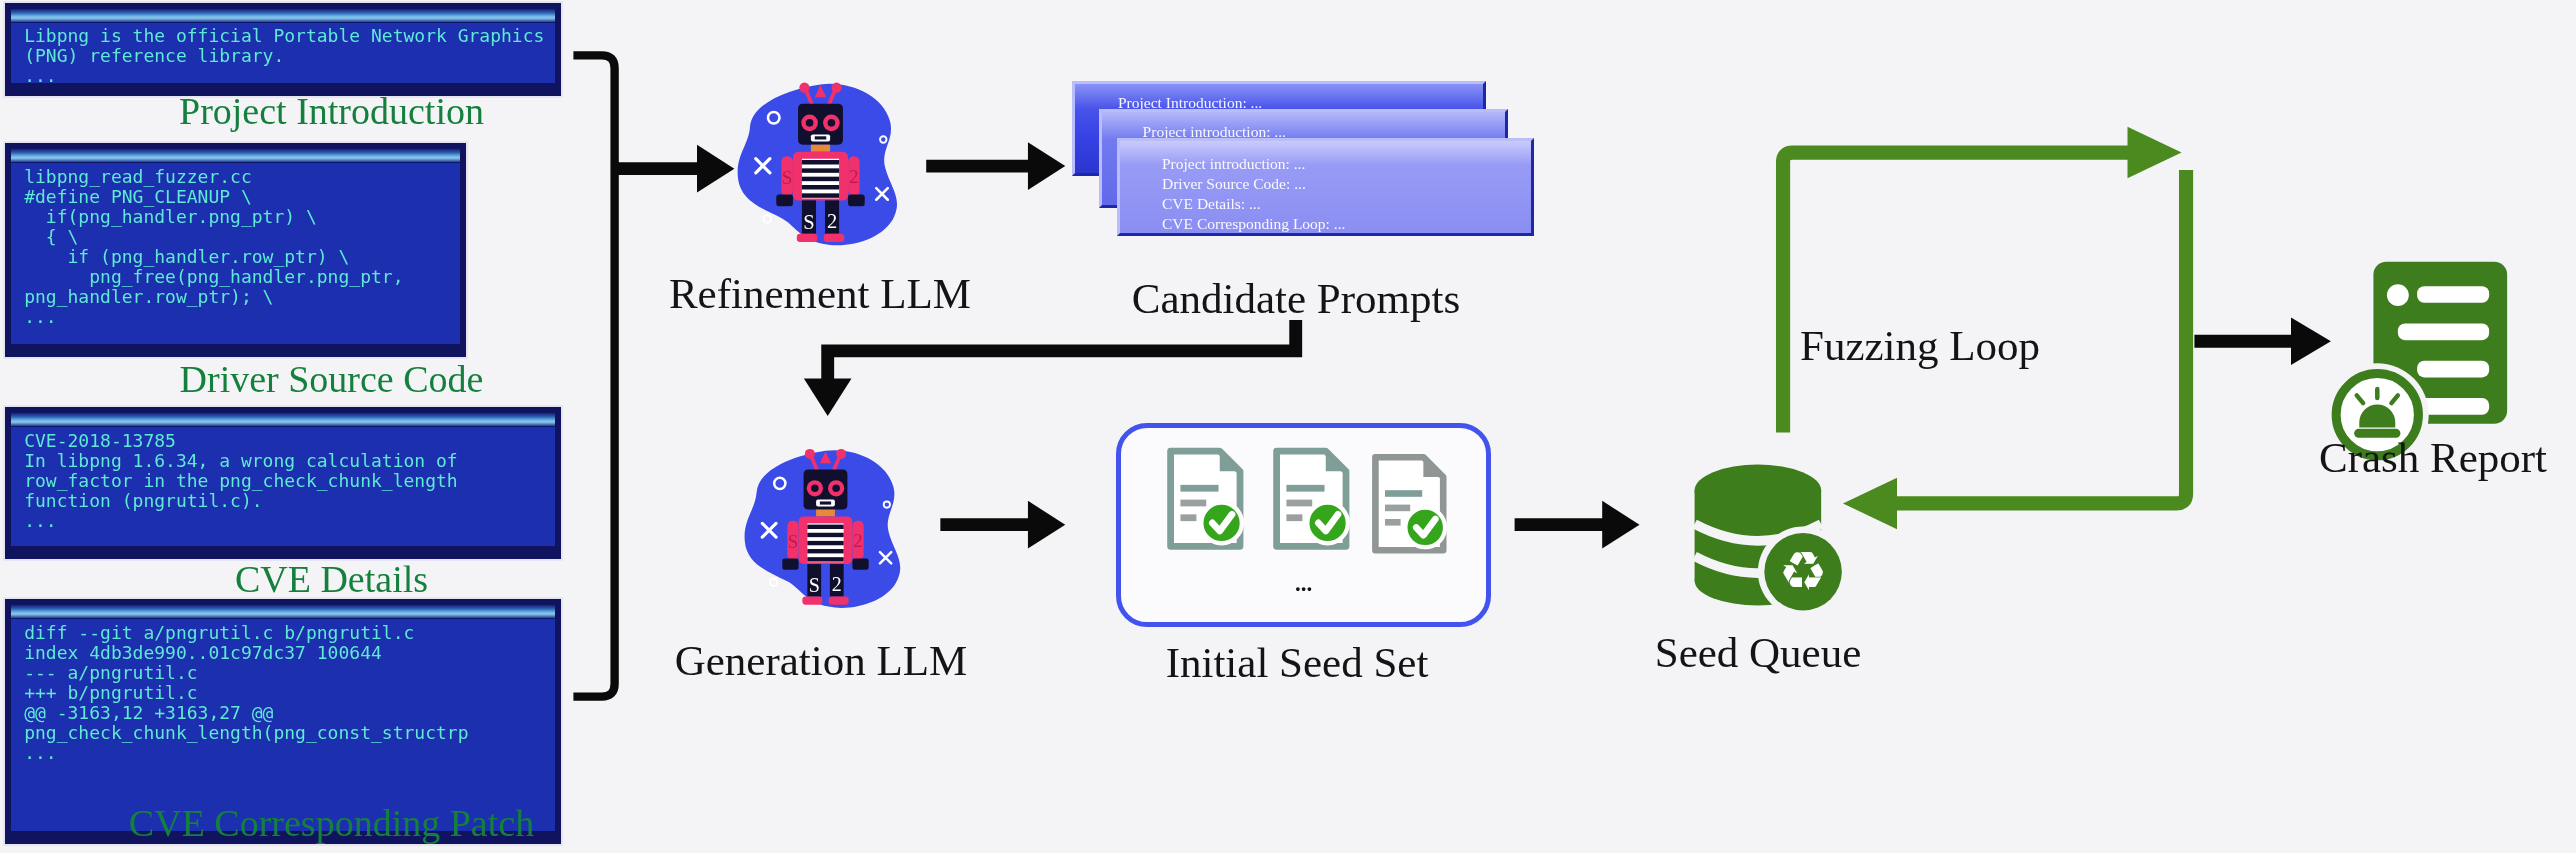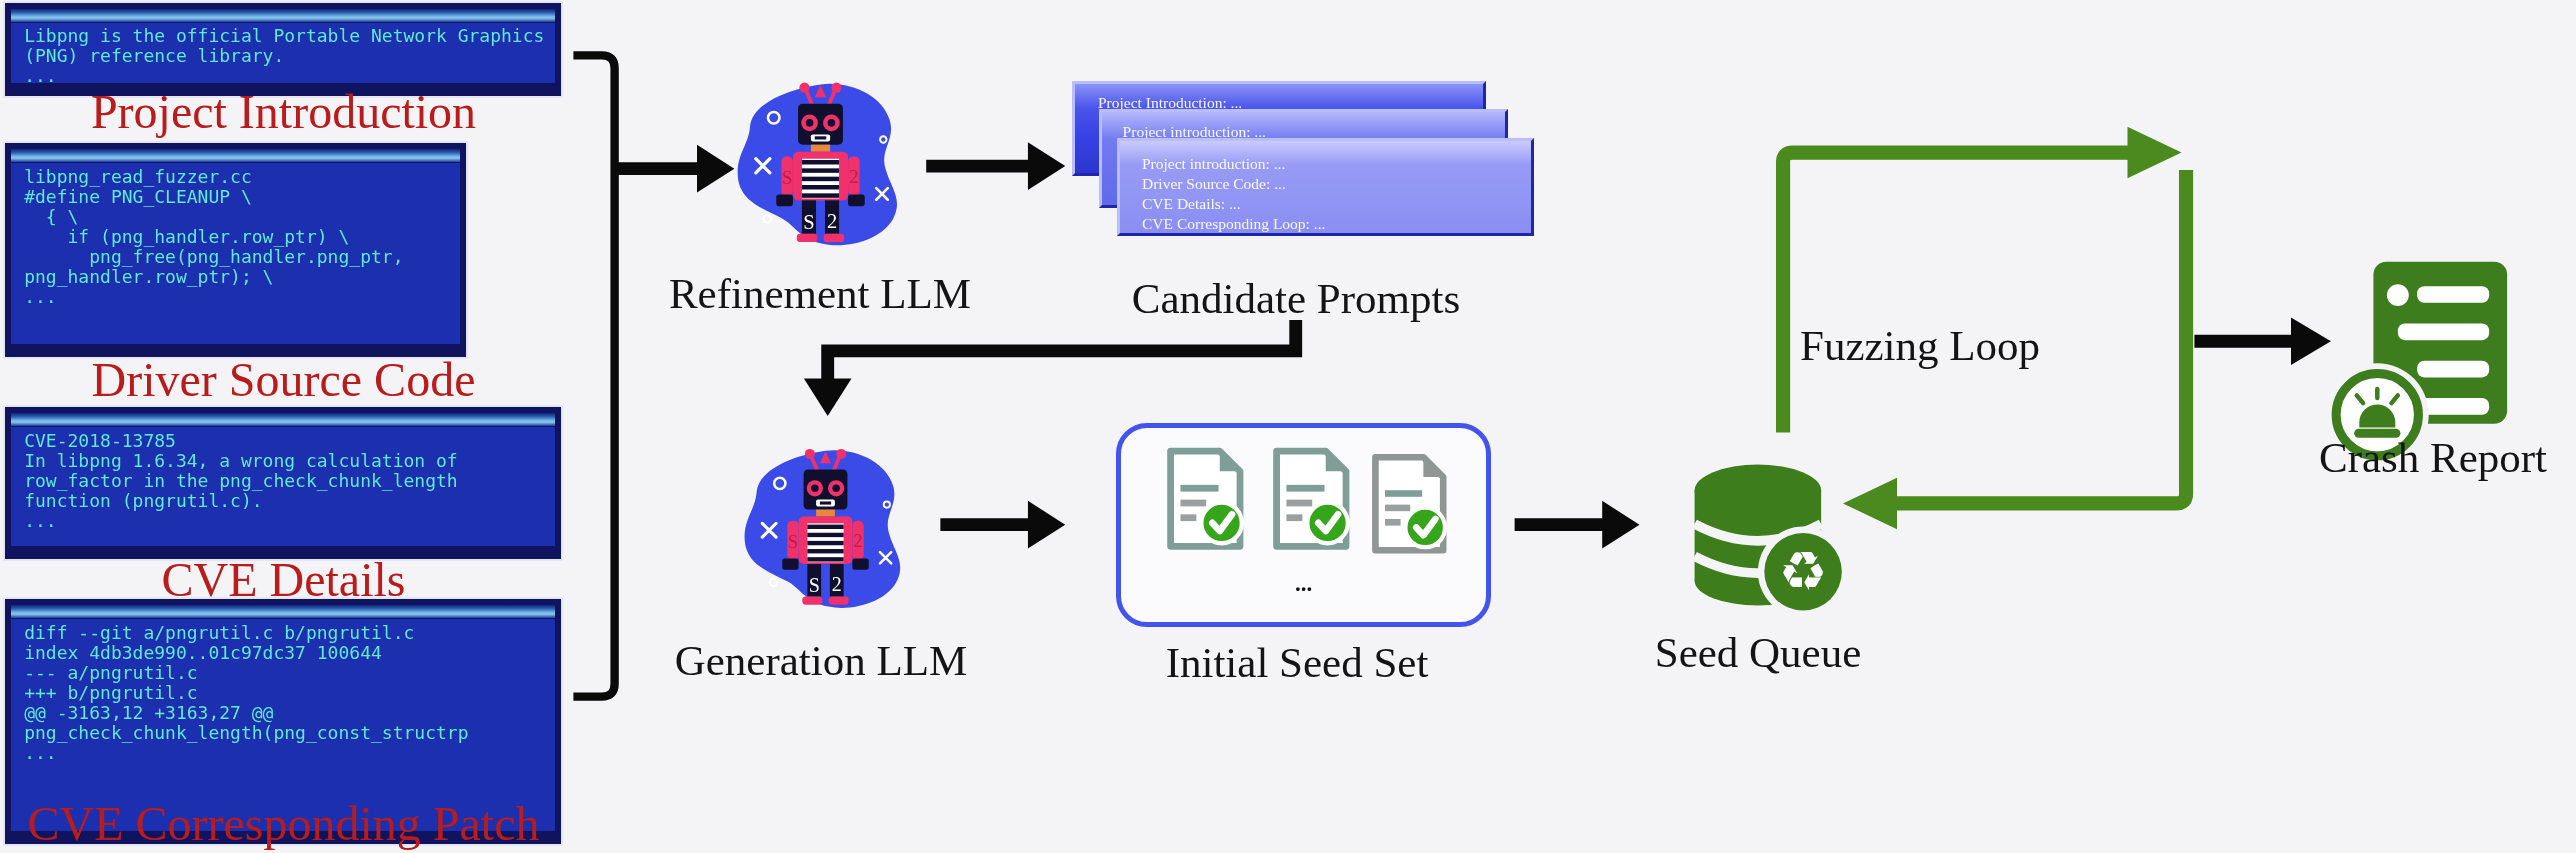"Project Introduction" .plabel { color: #b91c1c -> #15803d; font-size: 48px -> 38px; padding-left: none -> 48px }
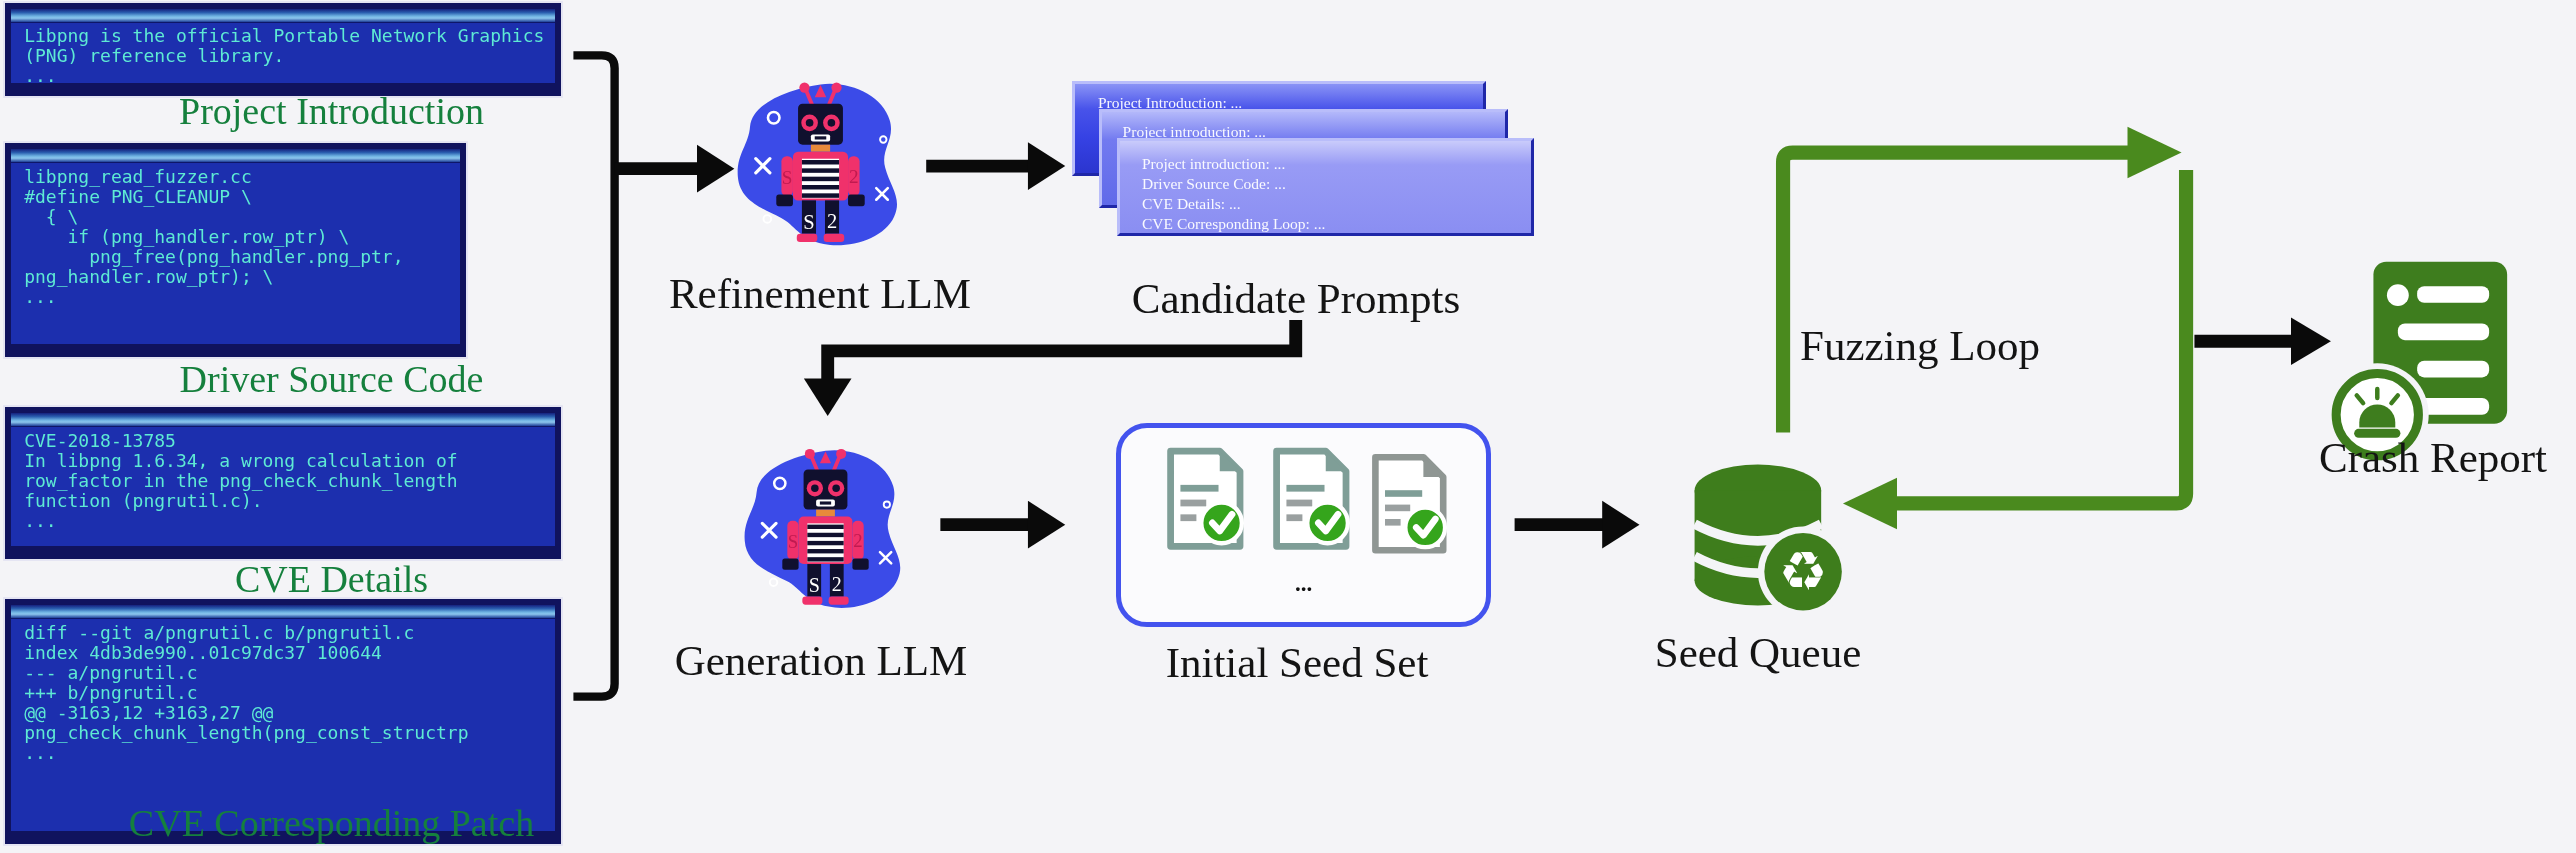"Project Introduction: ..." .ptext { margin-left: none -> 20px }
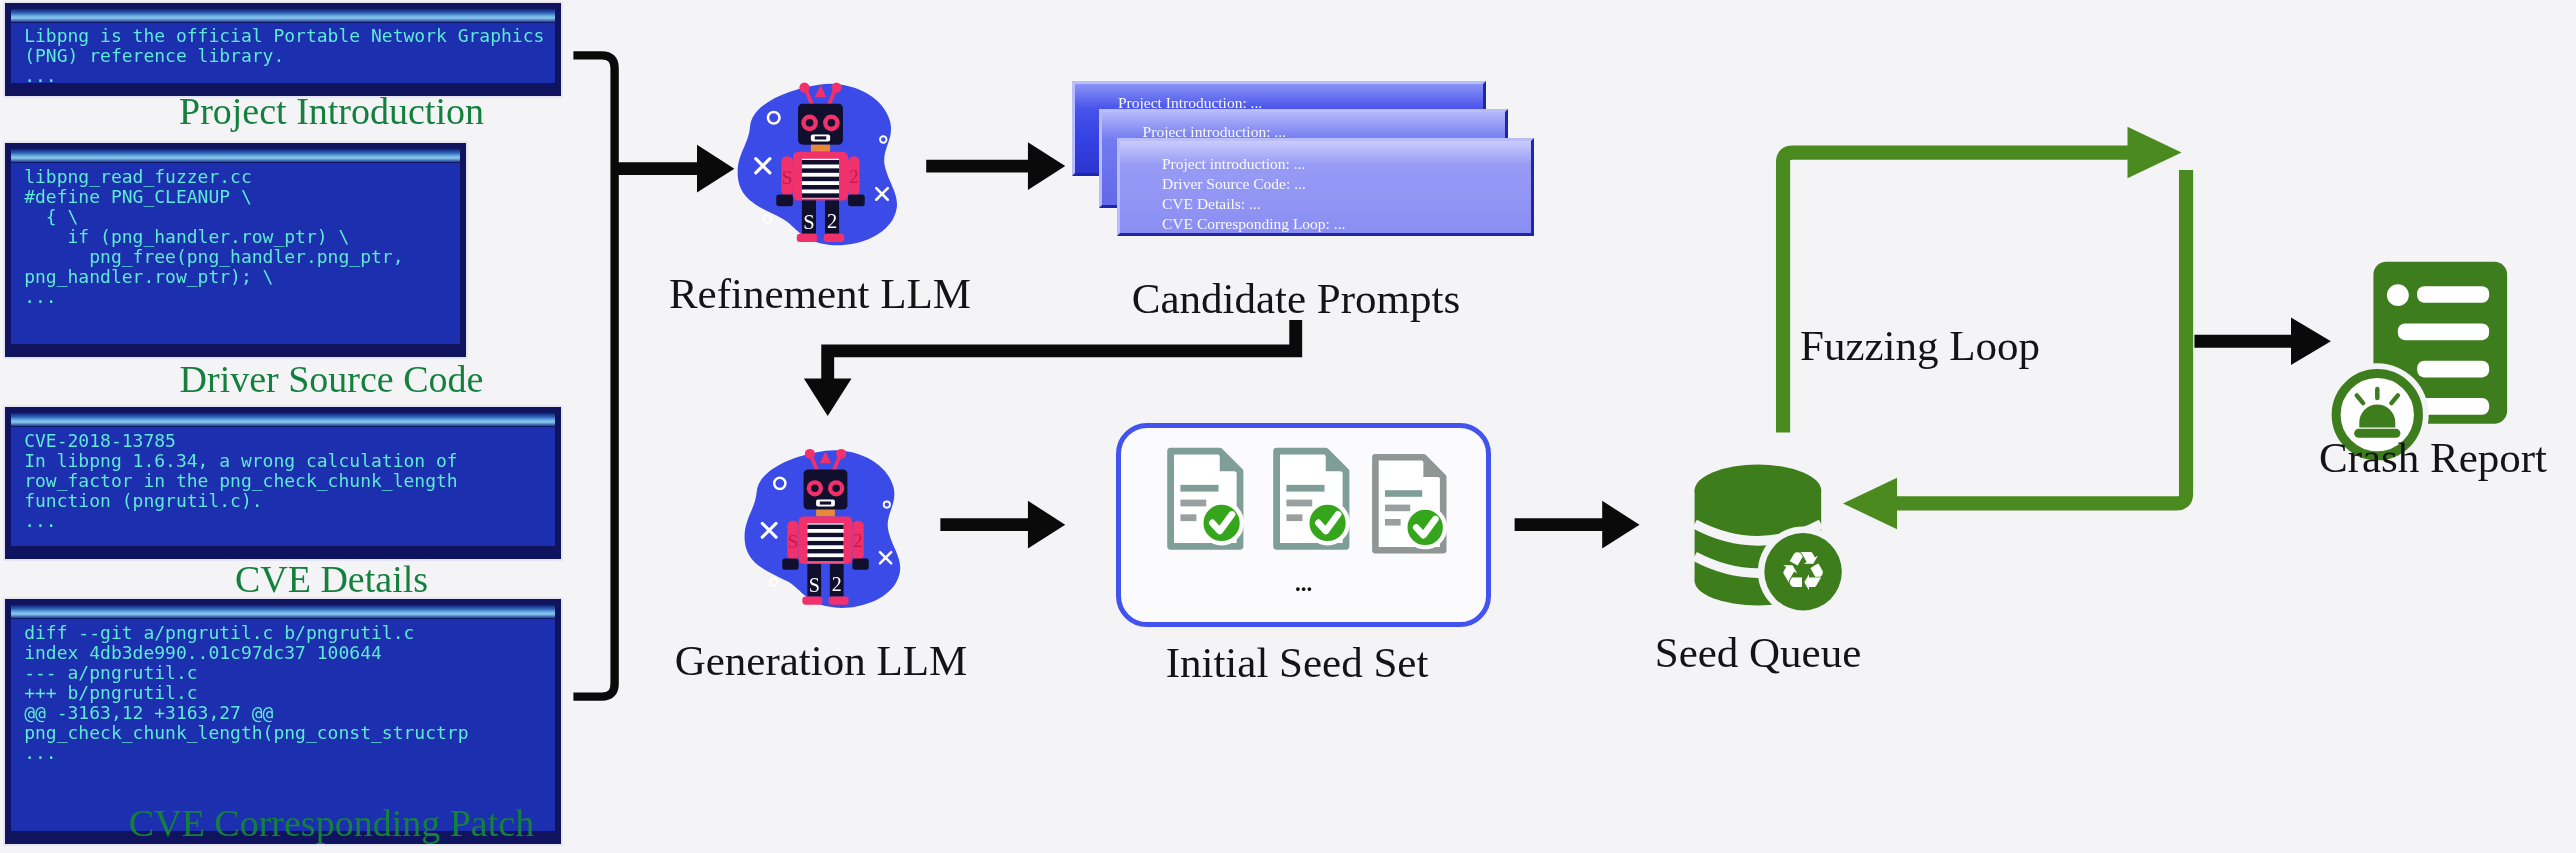"if(png_handler.png_ptr) \" div.code-line { html: none -> <div> if(png_handler.png_ptr) \</div> }
